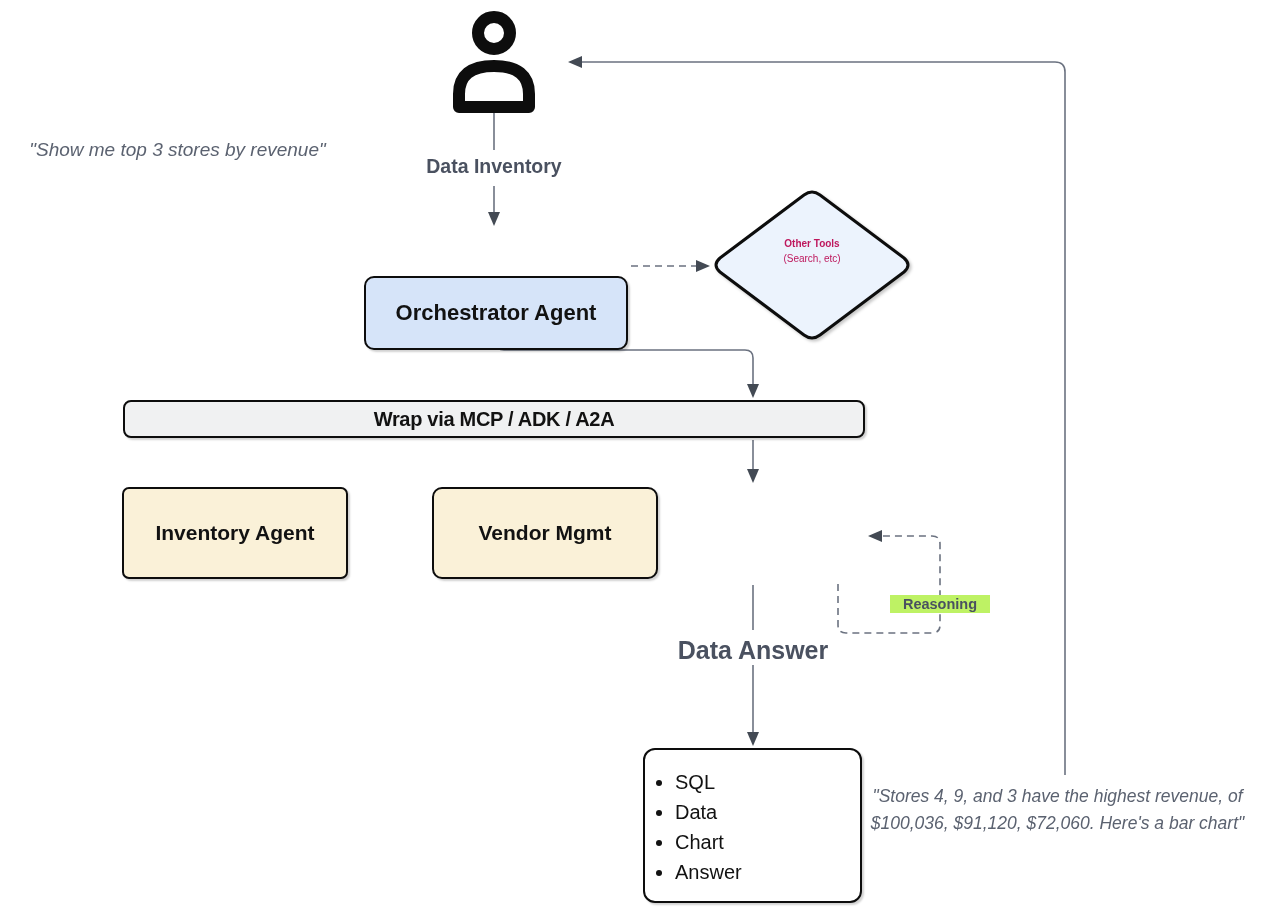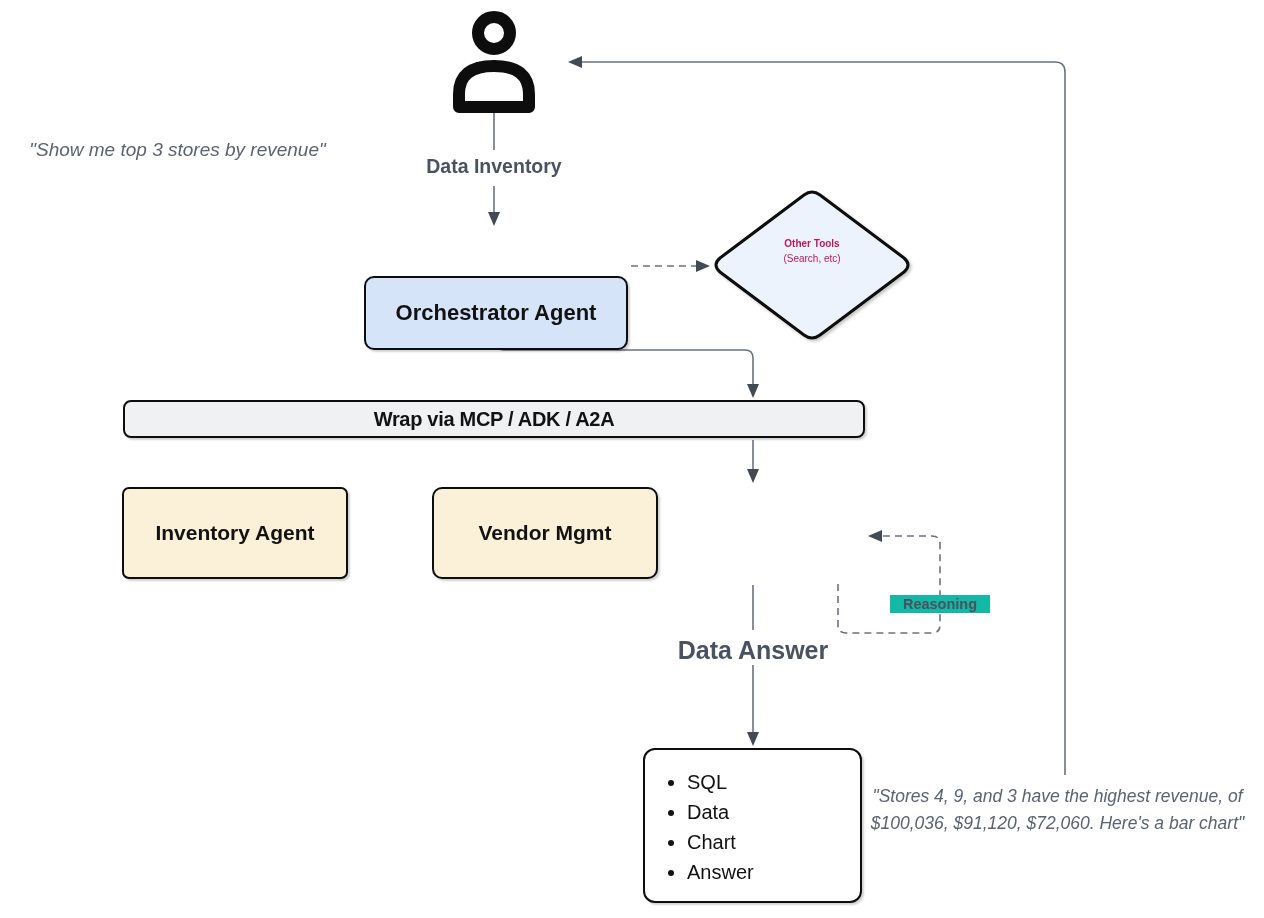"Reasoning" .lbl-reasoning { background: #14b8a6 -> #bef264 }
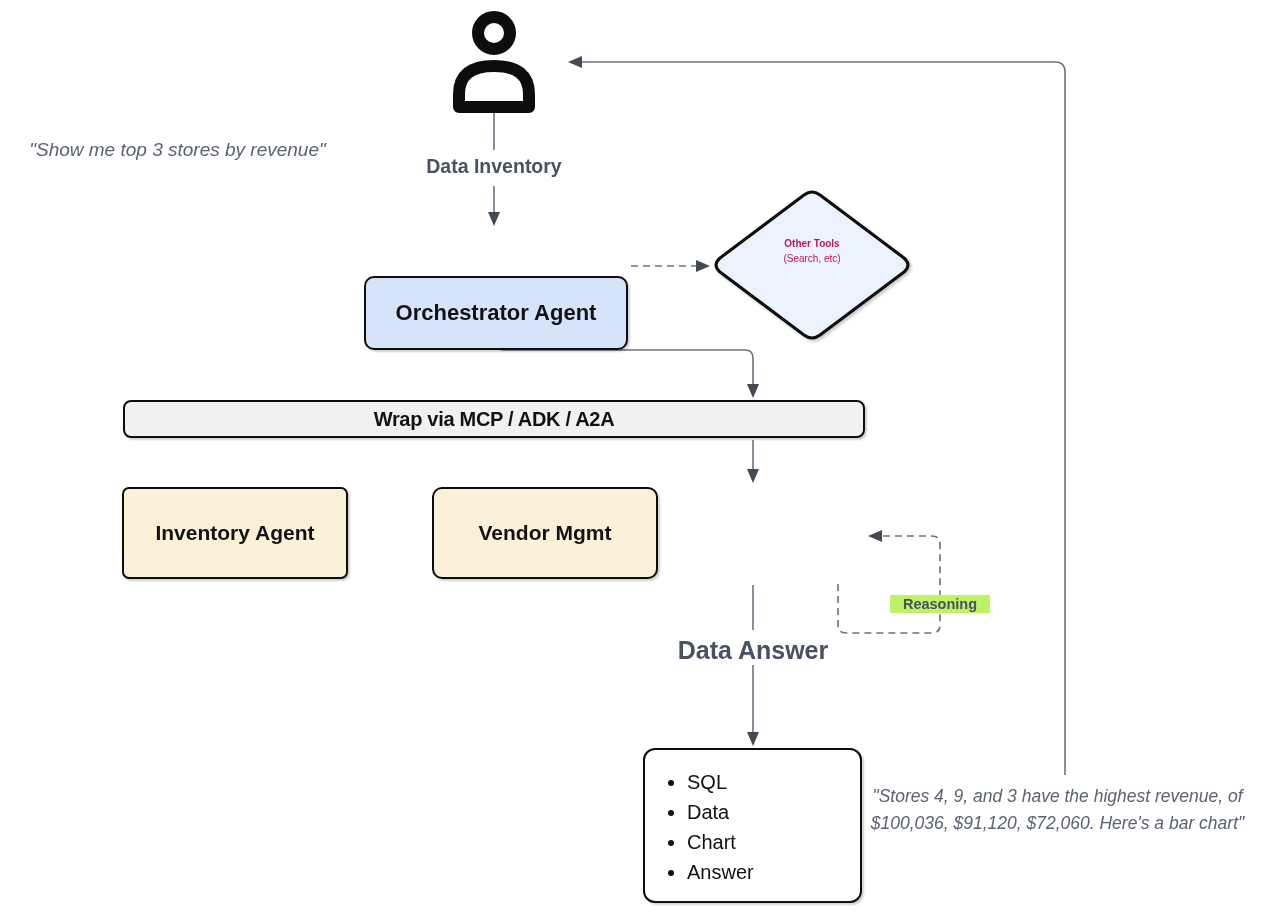"SQL" .node-output li { margin: 7px 12px -> 7px 0 }
